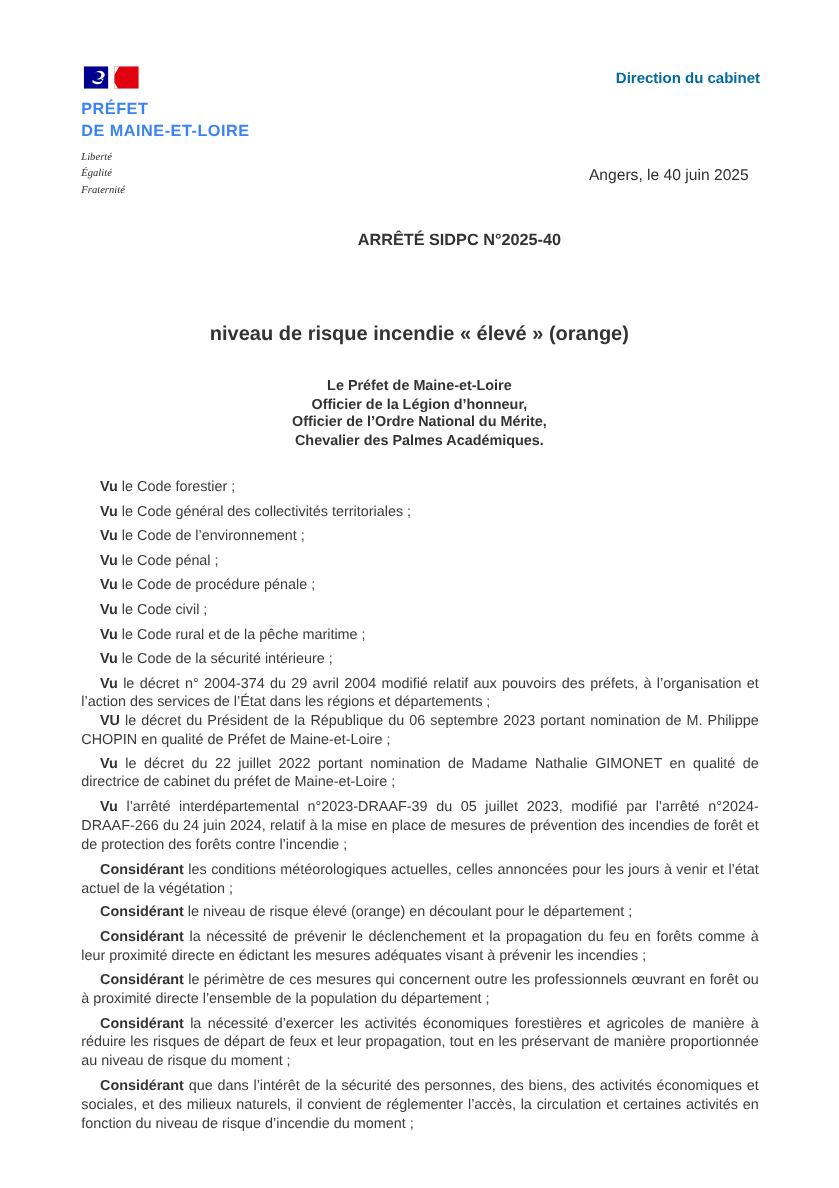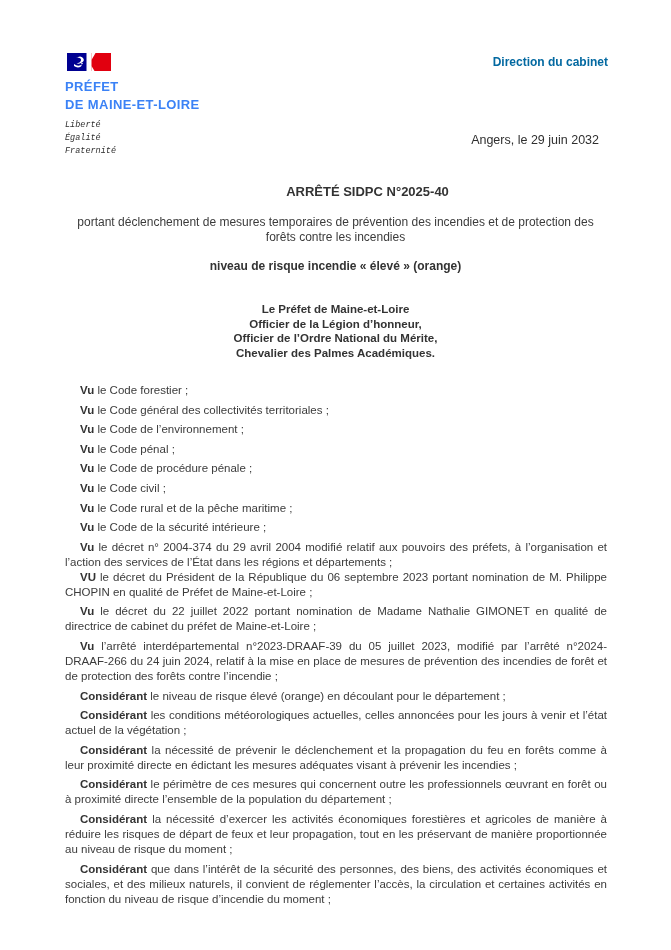"Liberté" .motto { font-family: Liberation Mono, monospace -> Liberation Serif, serif }
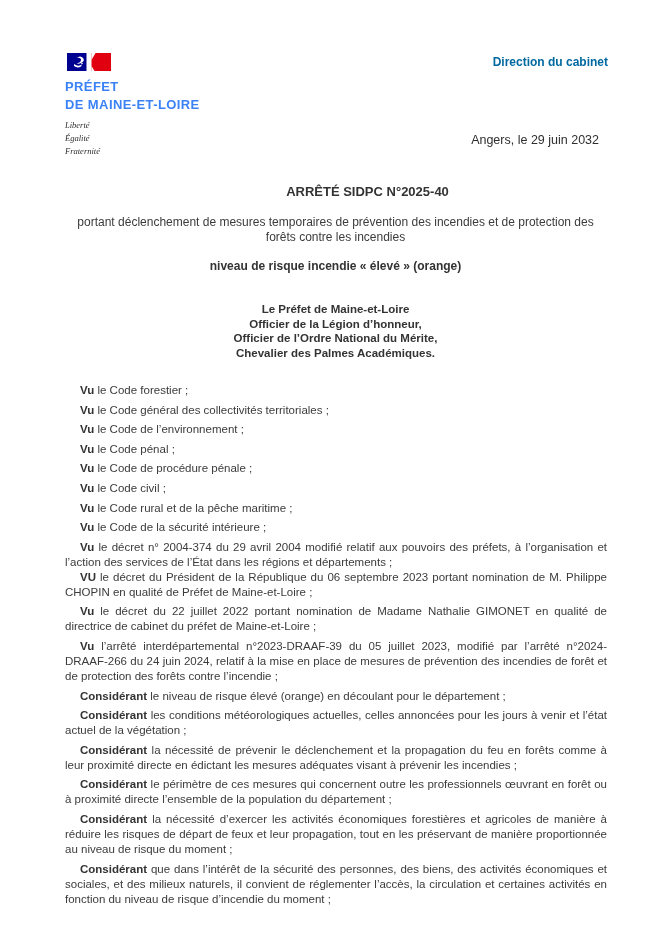"Angers, le 29 juin 2032" div.place-date { text: 29 juin 2032 -> 40 juin 2025 }
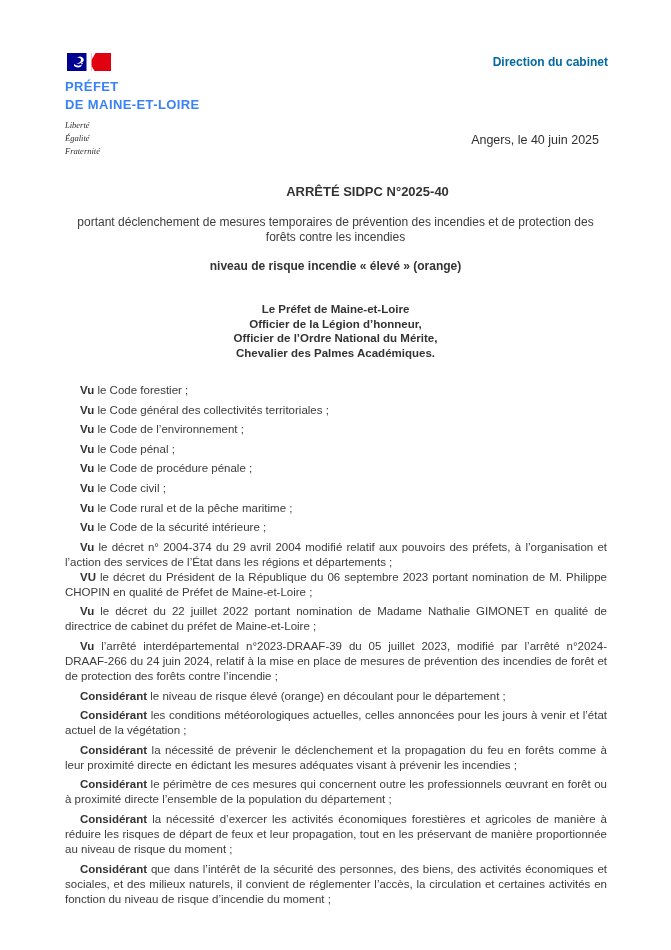"portant déclenchement de mesures" div.title-subject { html: <div>portant déclenchement de mesures temporaires de prévention des incendies et de protection des forêts contre les incendies</div> -> none }
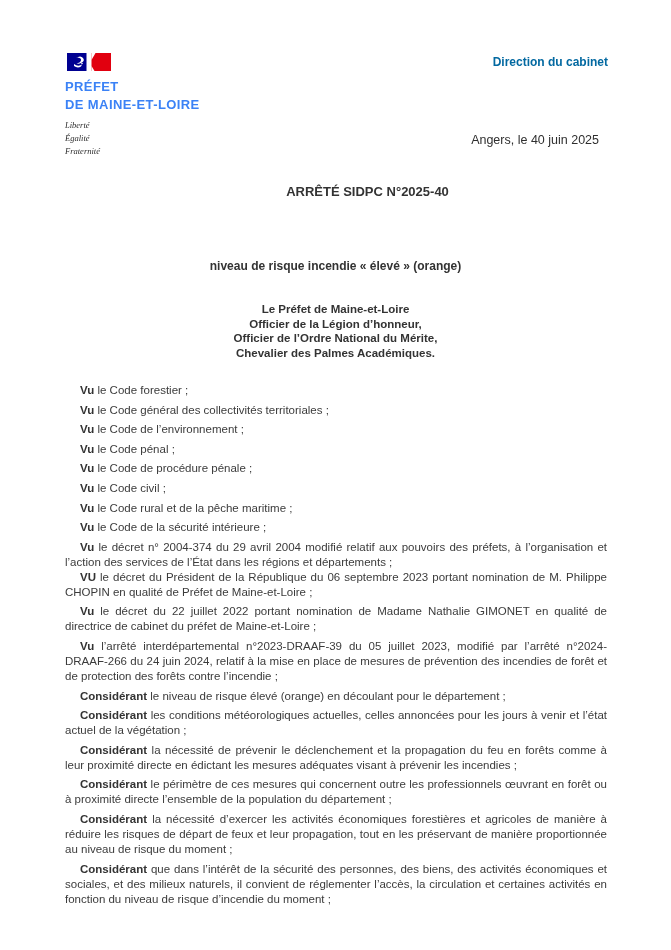"niveau de risque incendie «" .risk-level { font-size: 12px -> 16px }
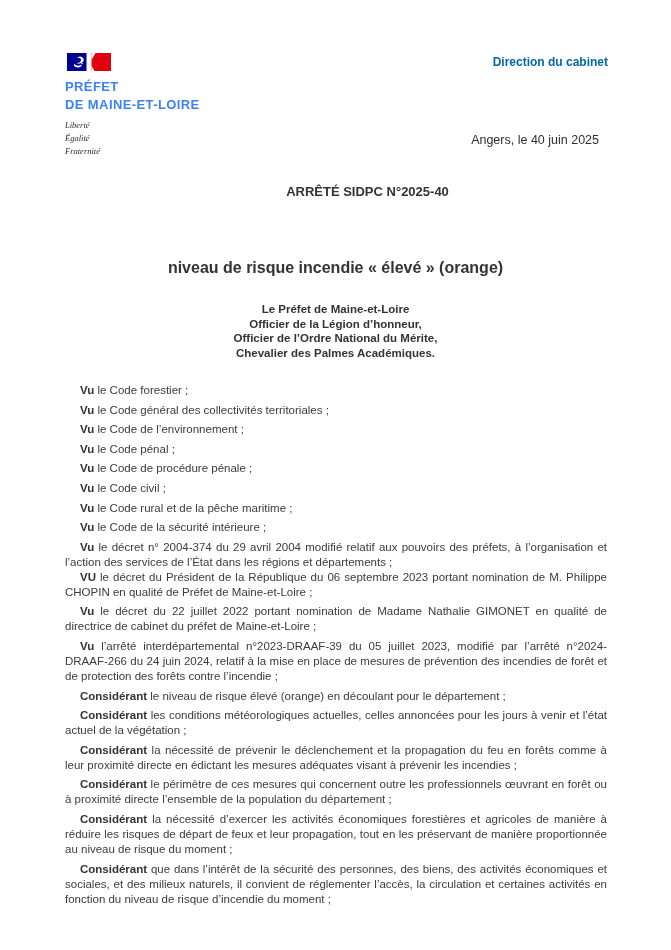"Considérant le niveau de risque" p.recital { order: before "Considérant les conditions" -> after "Considérant les conditions" }
